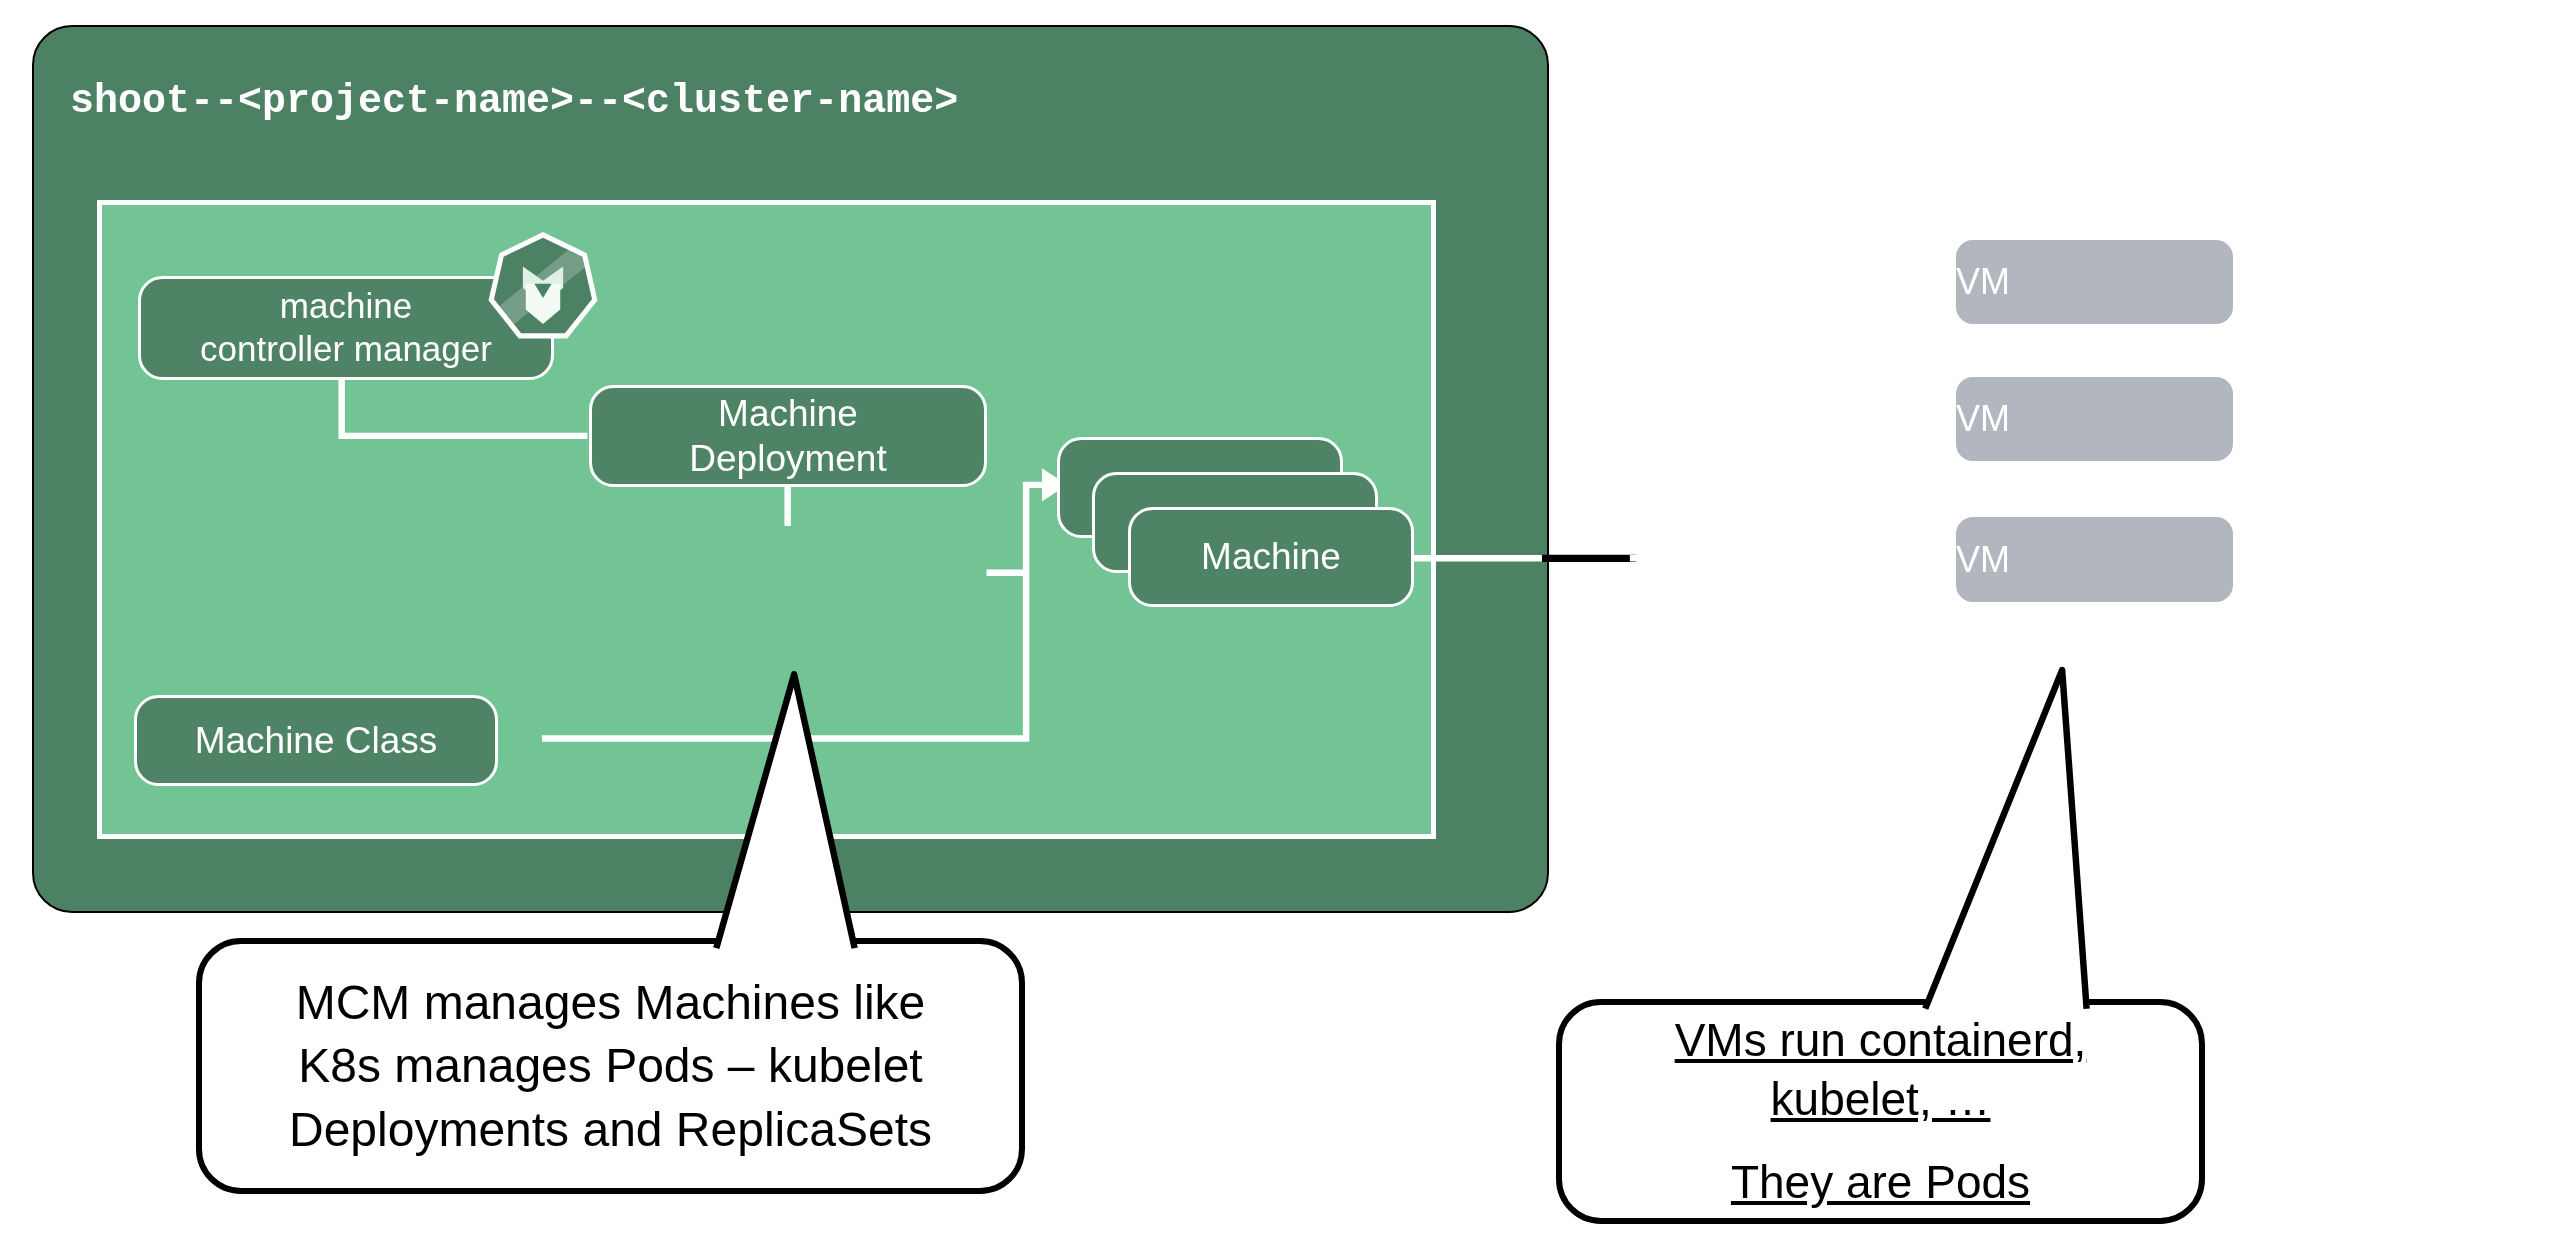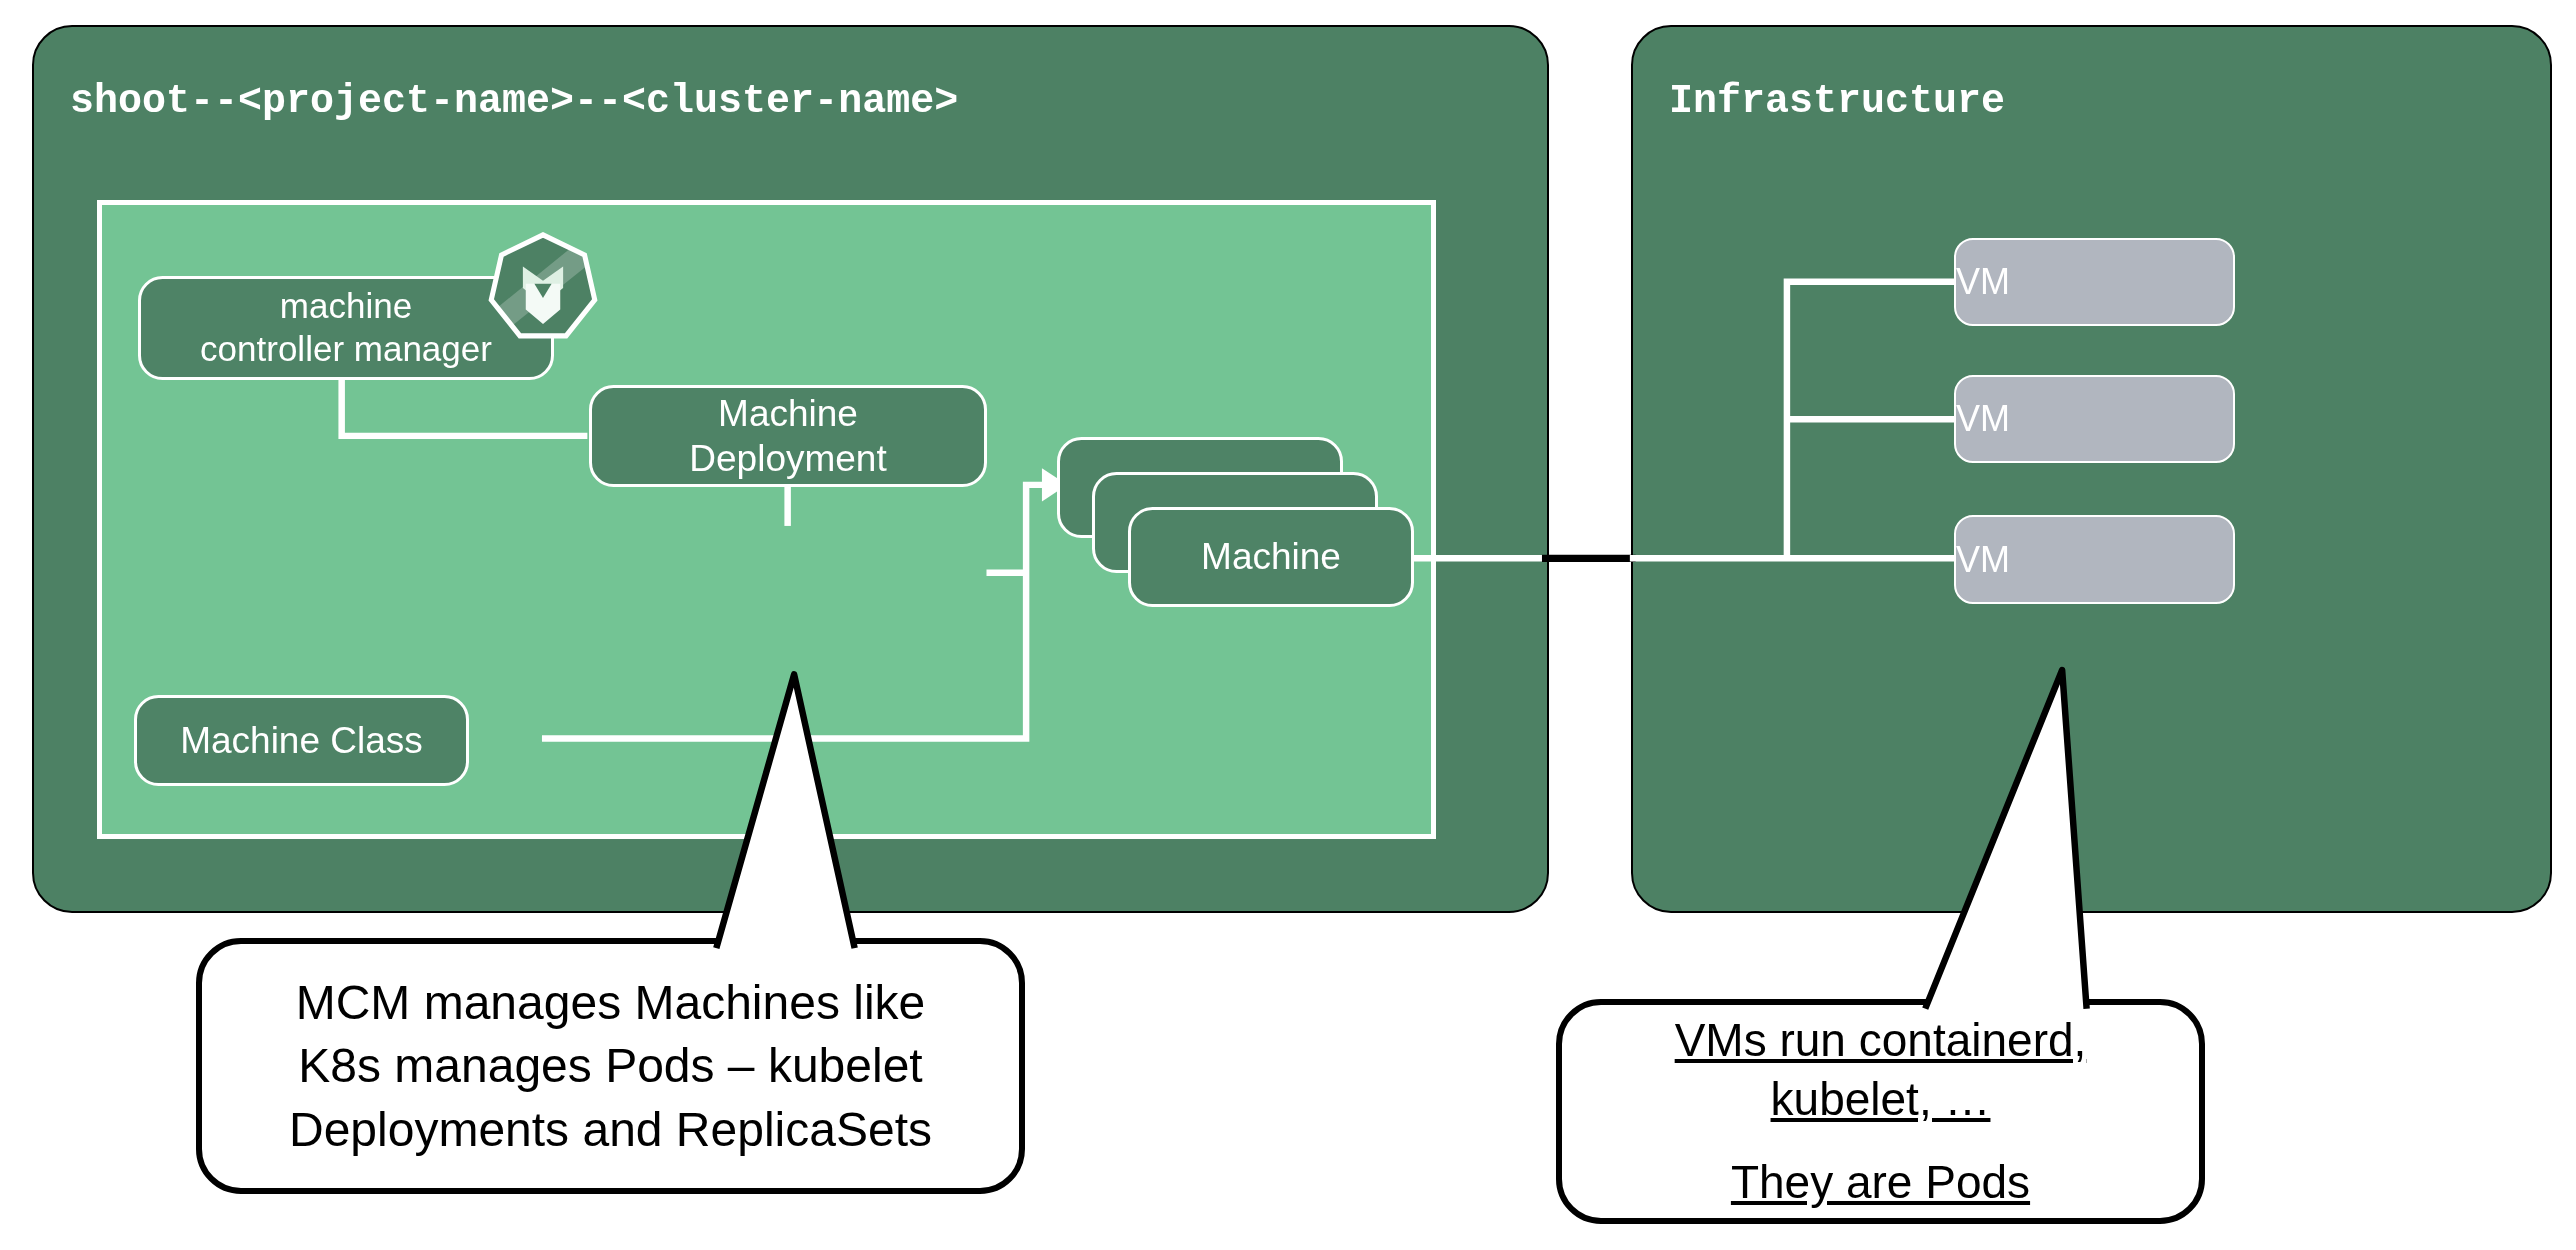"Infrastructure" div.panel { html: <div> <div>Infrastructure</div> </div> -> none }
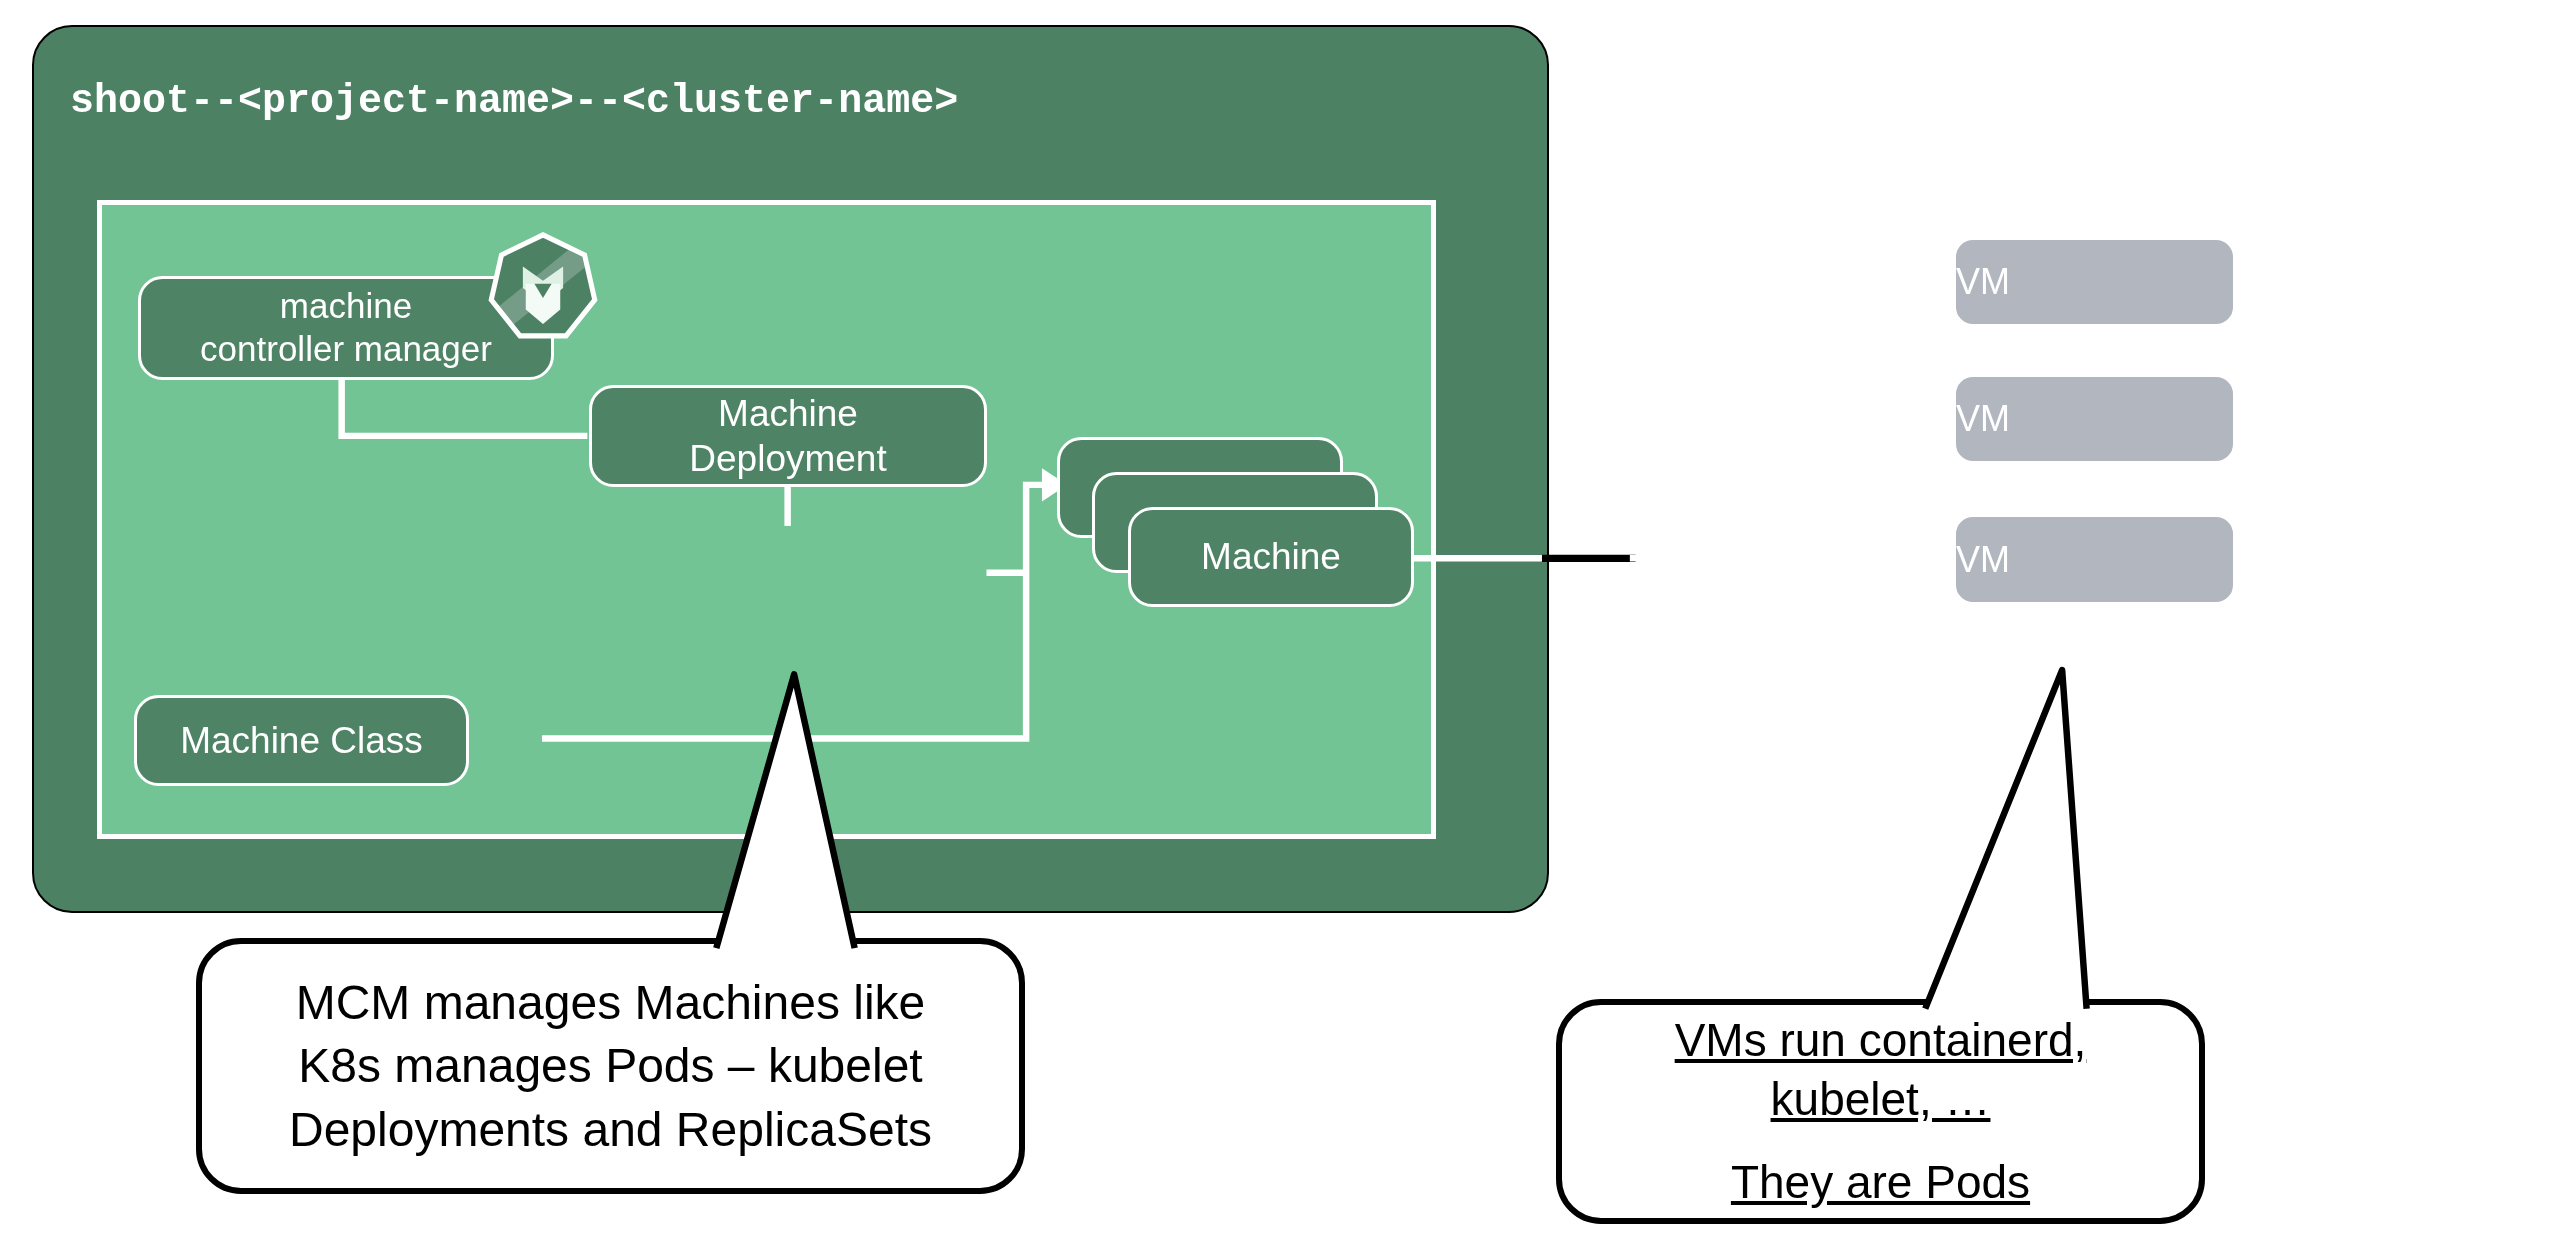"Machine Class" div.node-box { width: 335px -> 364px }
